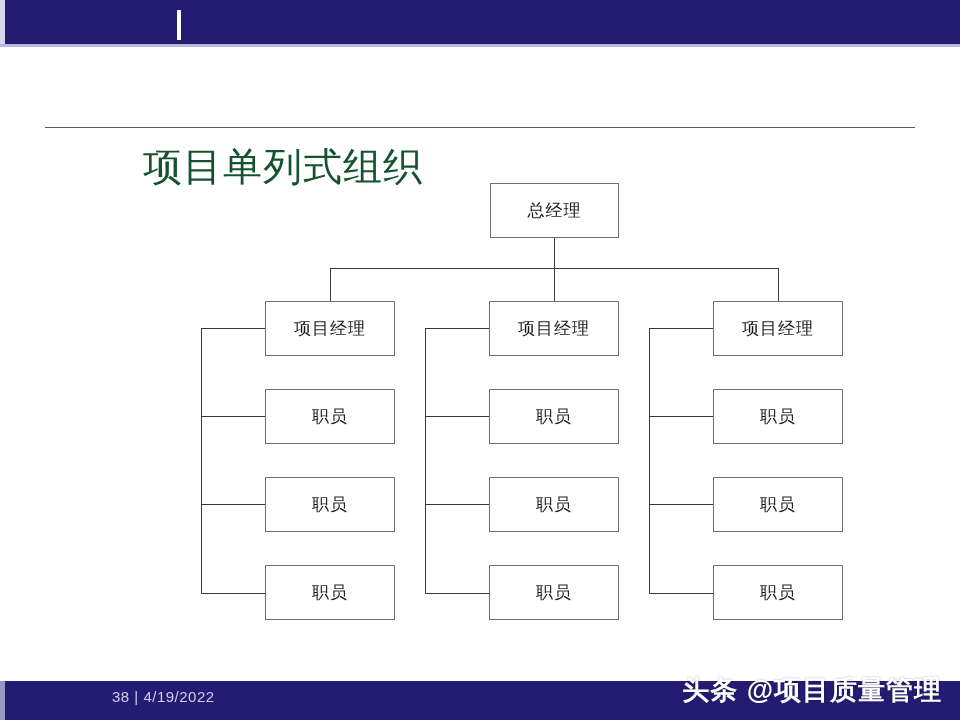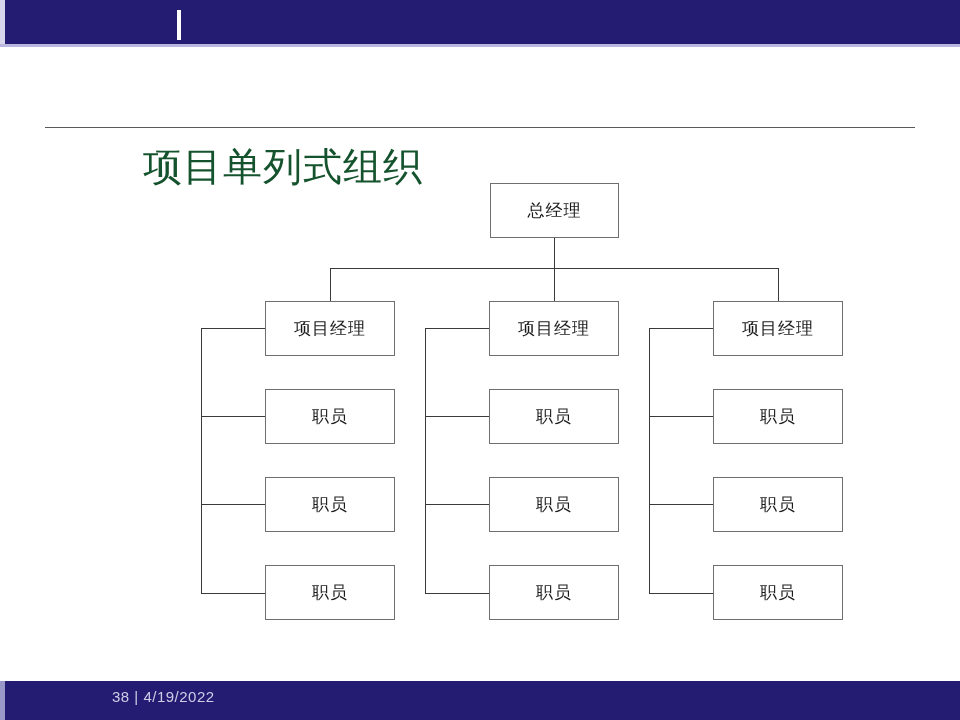"头条 @项目质量管理" div.watermark { html: none -> <div>头条 @项目质量管理</div> }
